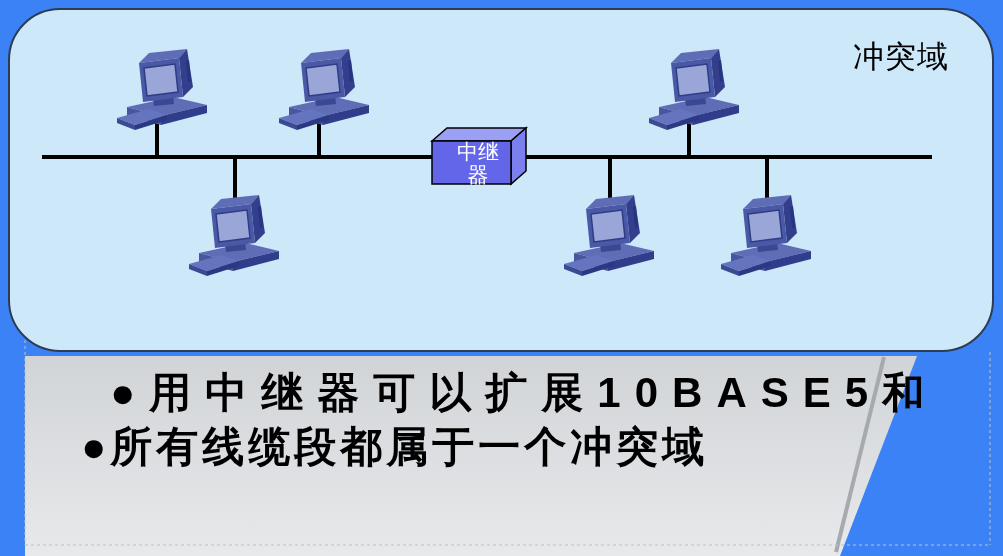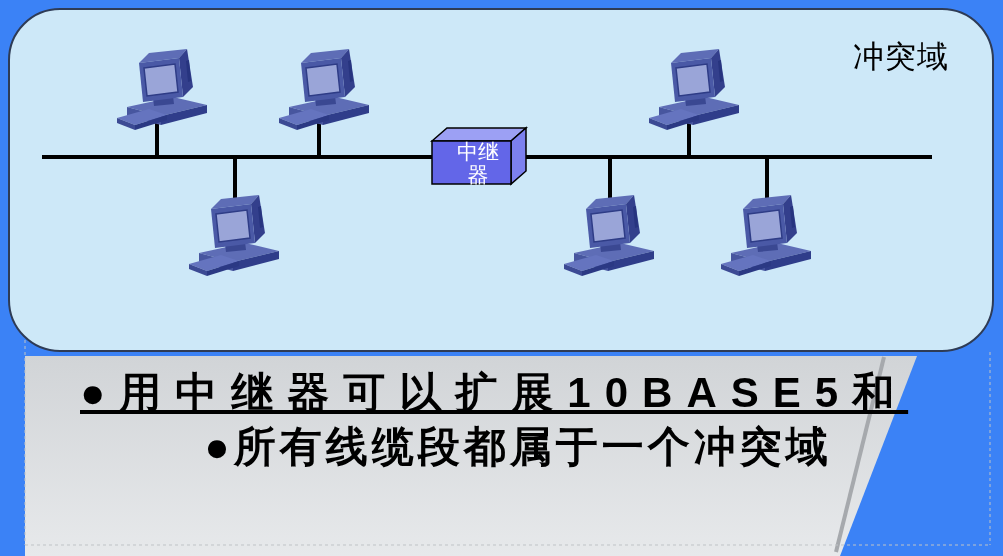"●用中继器可以扩展10BASE5和" .bl-1 { margin-left: 15px -> 45px; text-decoration: underline -> none }
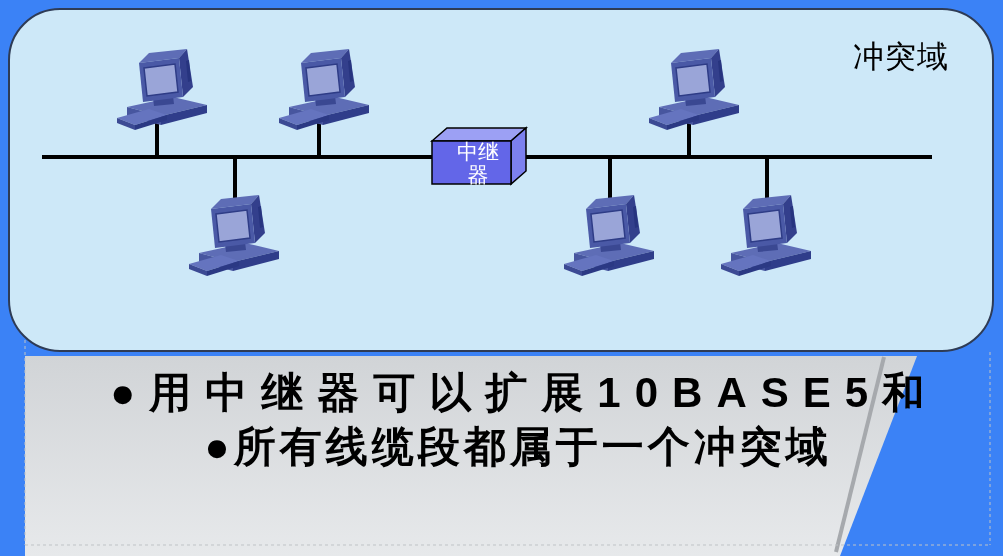"●所有线缆段都属于一个冲突域" .bl-3 { text-align: center -> none }
